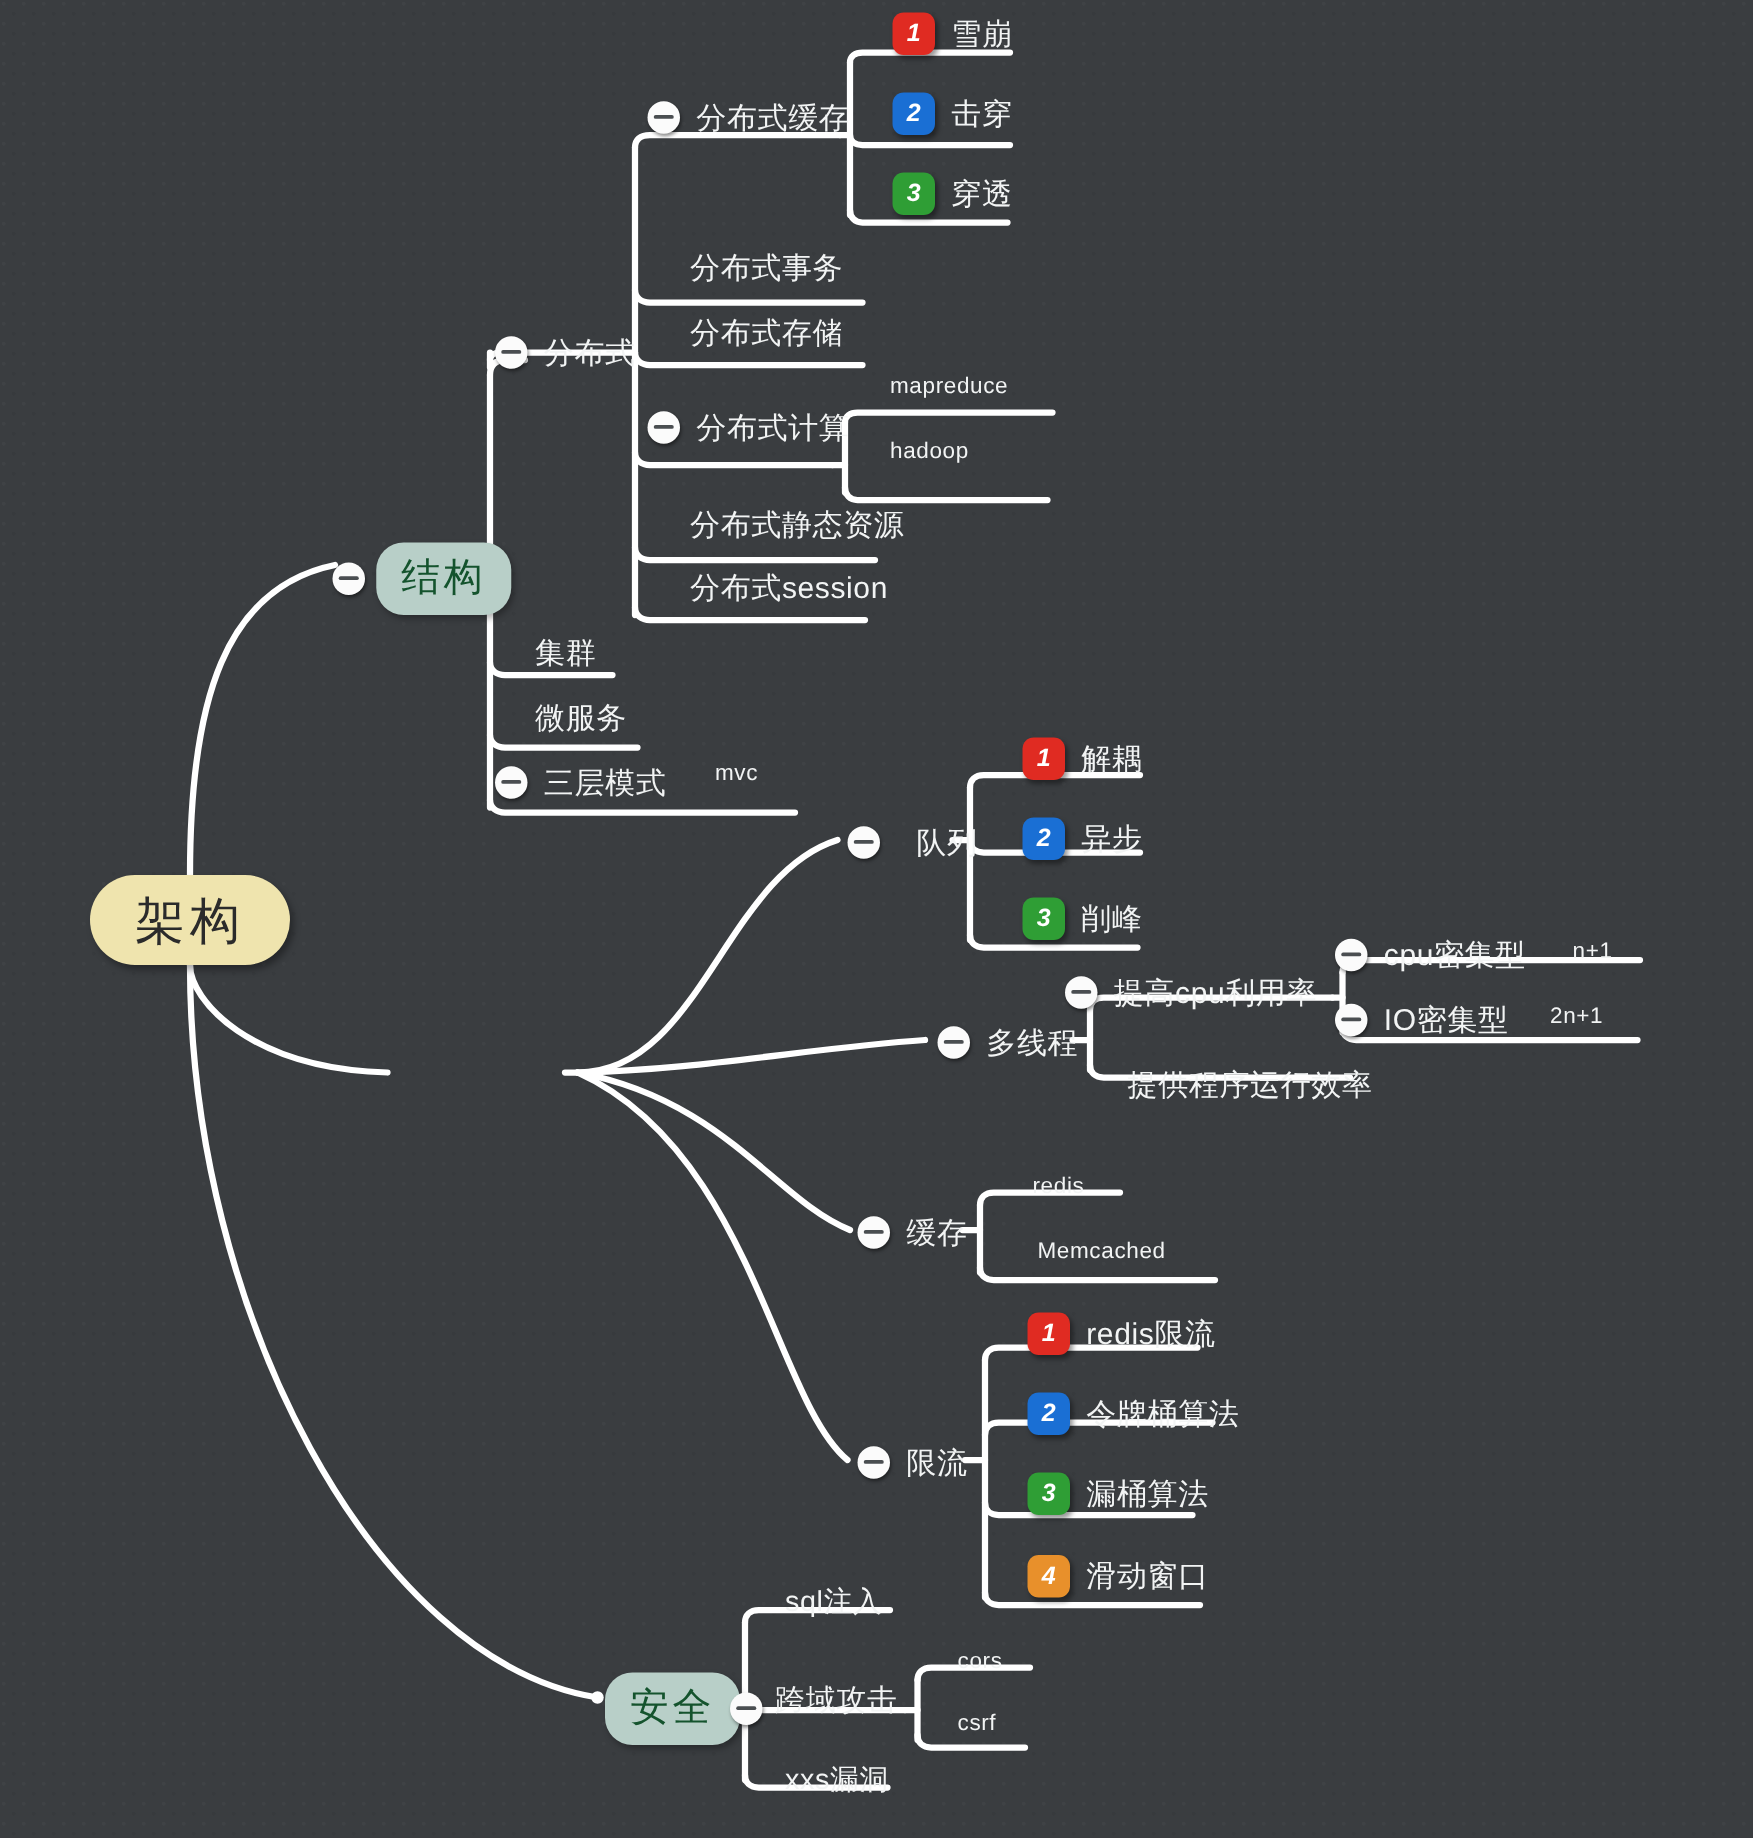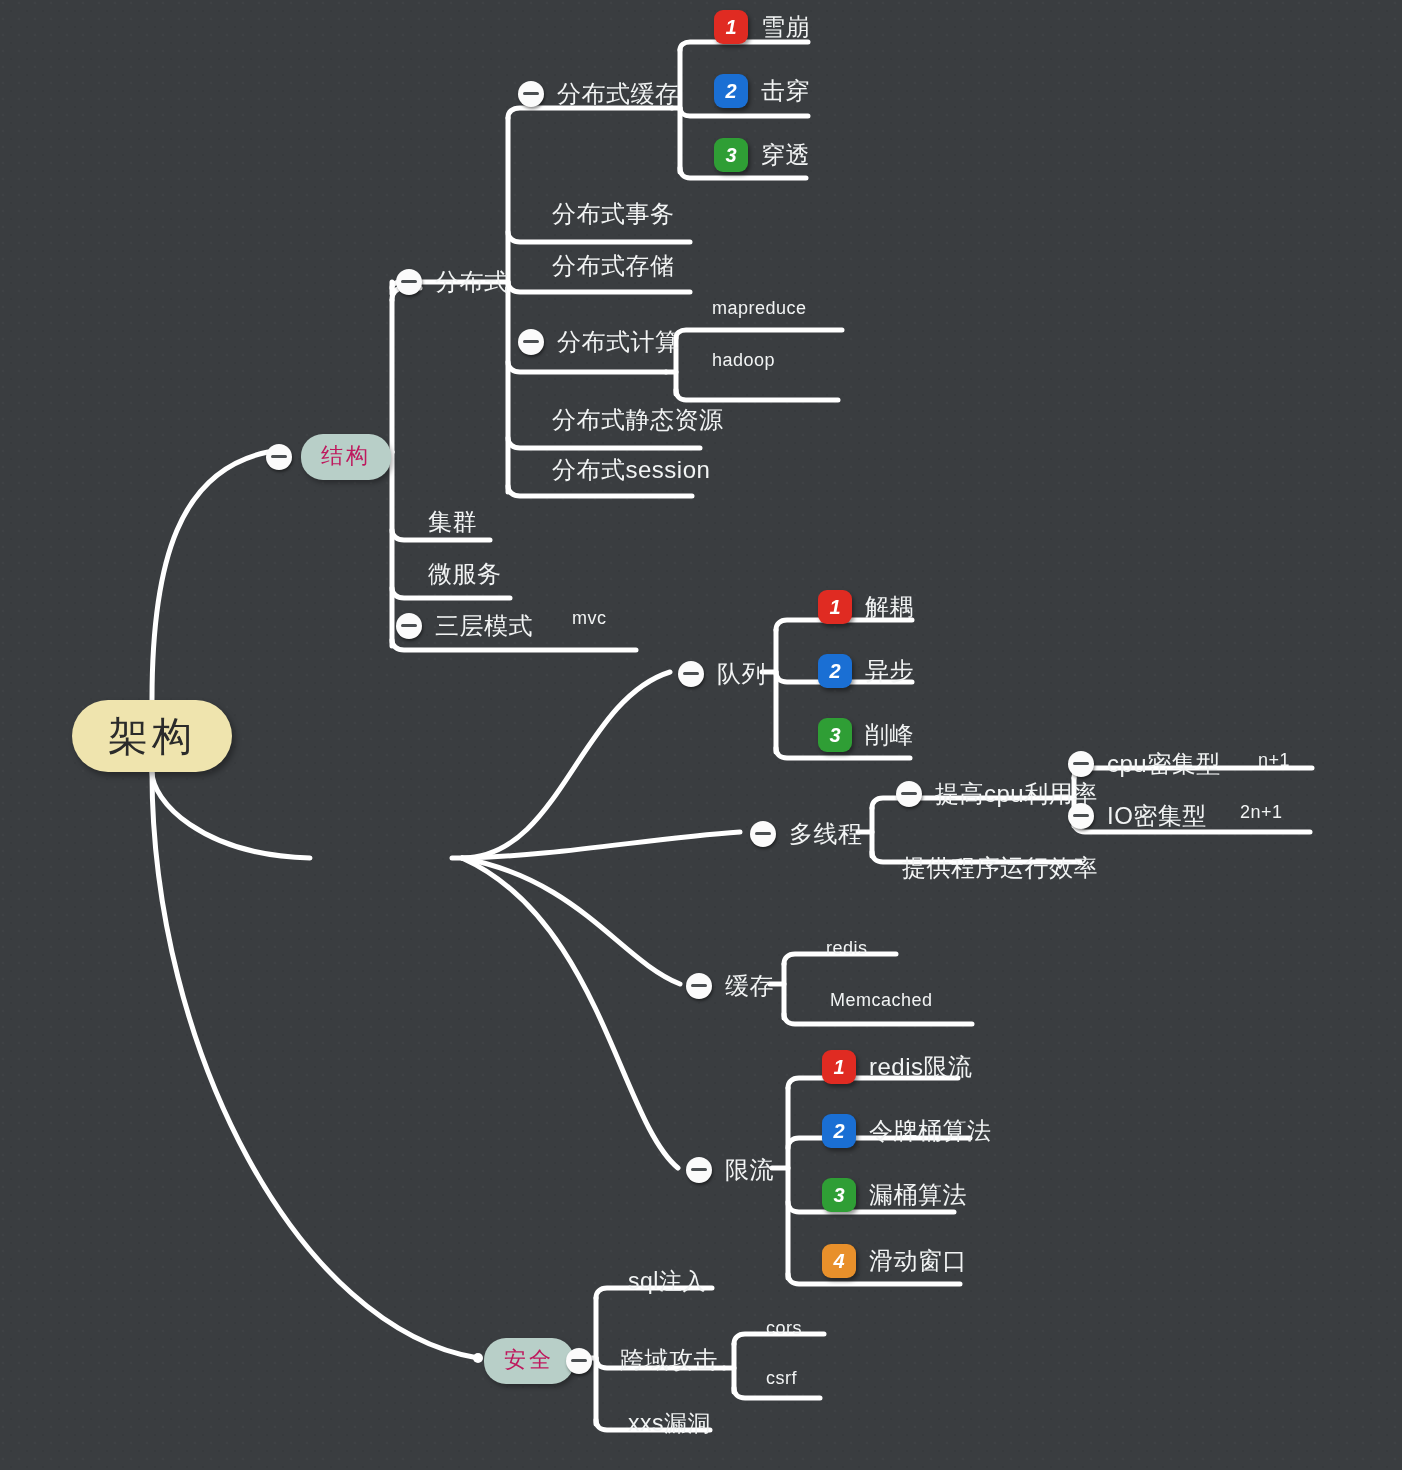"结构" .pill .lbl { color: #be185d -> #14532d; font-size: 22px -> 31px }
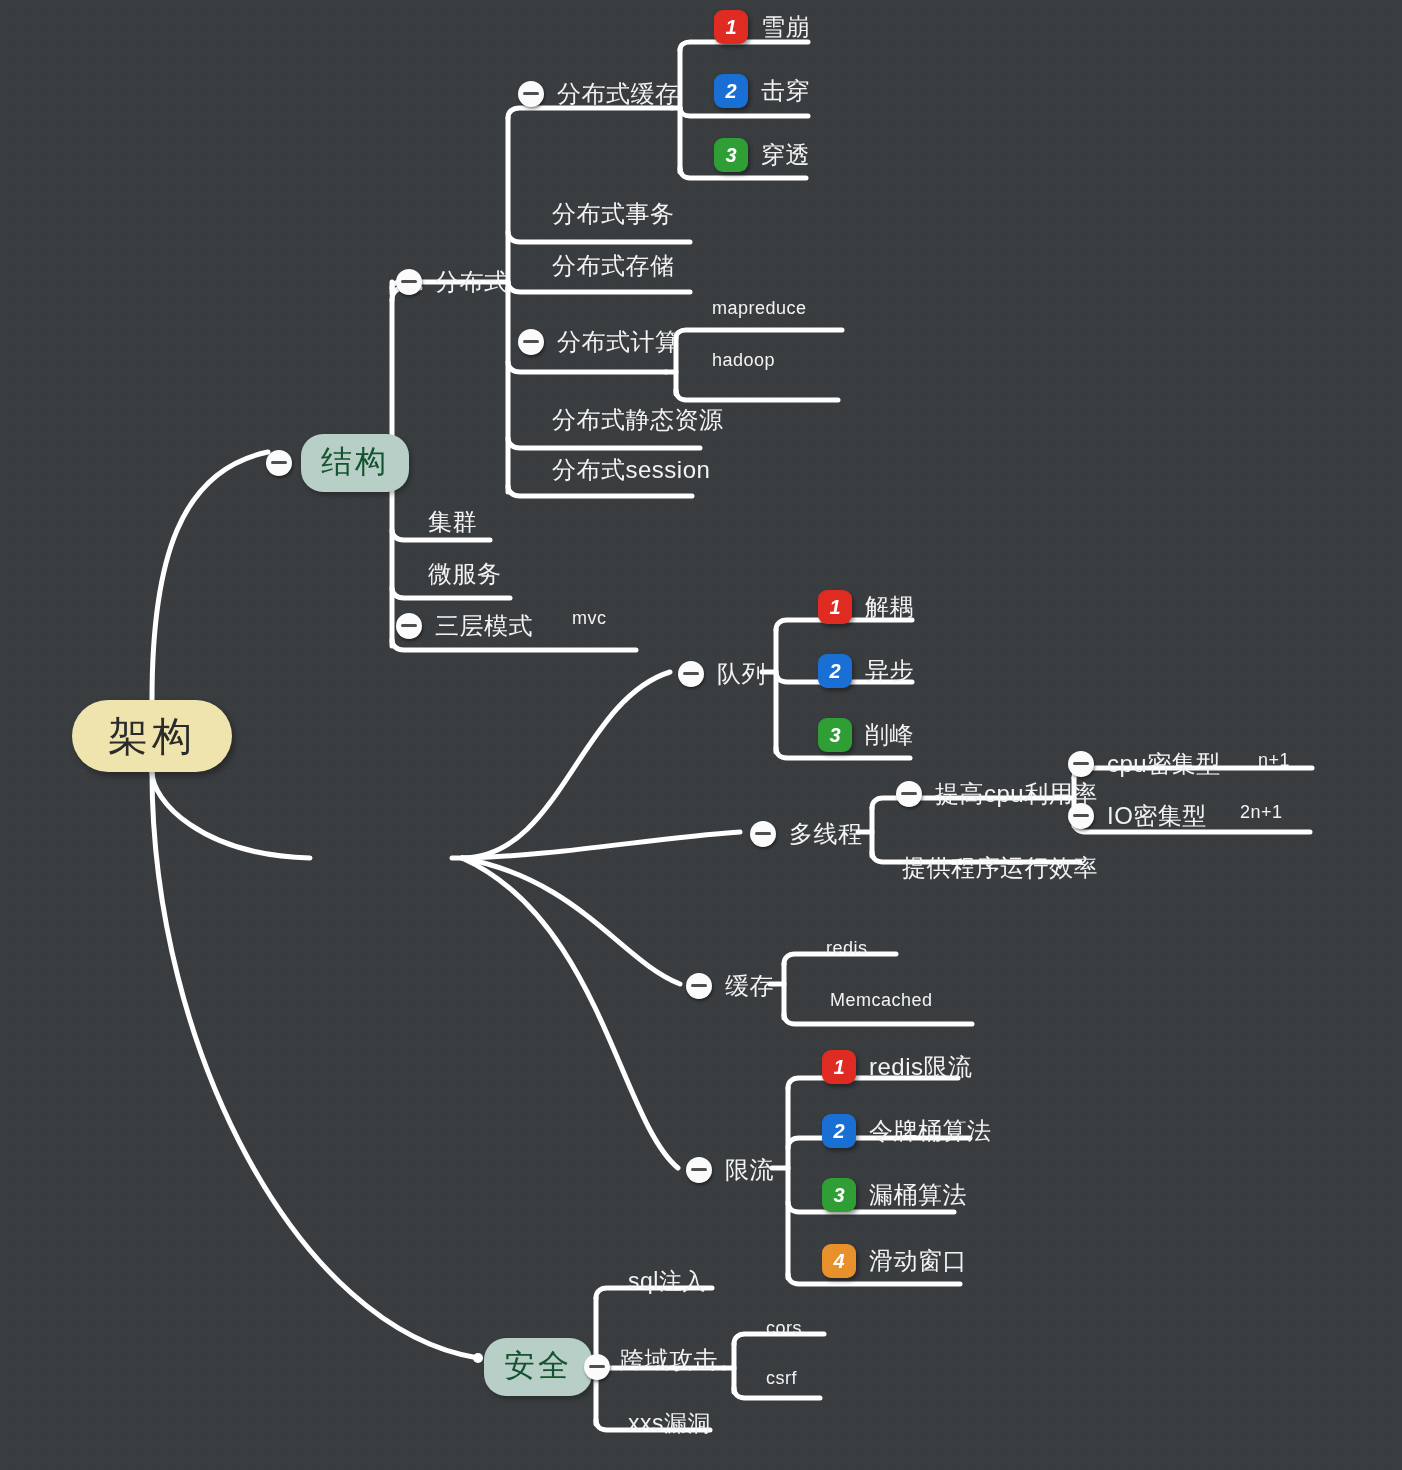"队列" div.node { gap: none -> 16px }
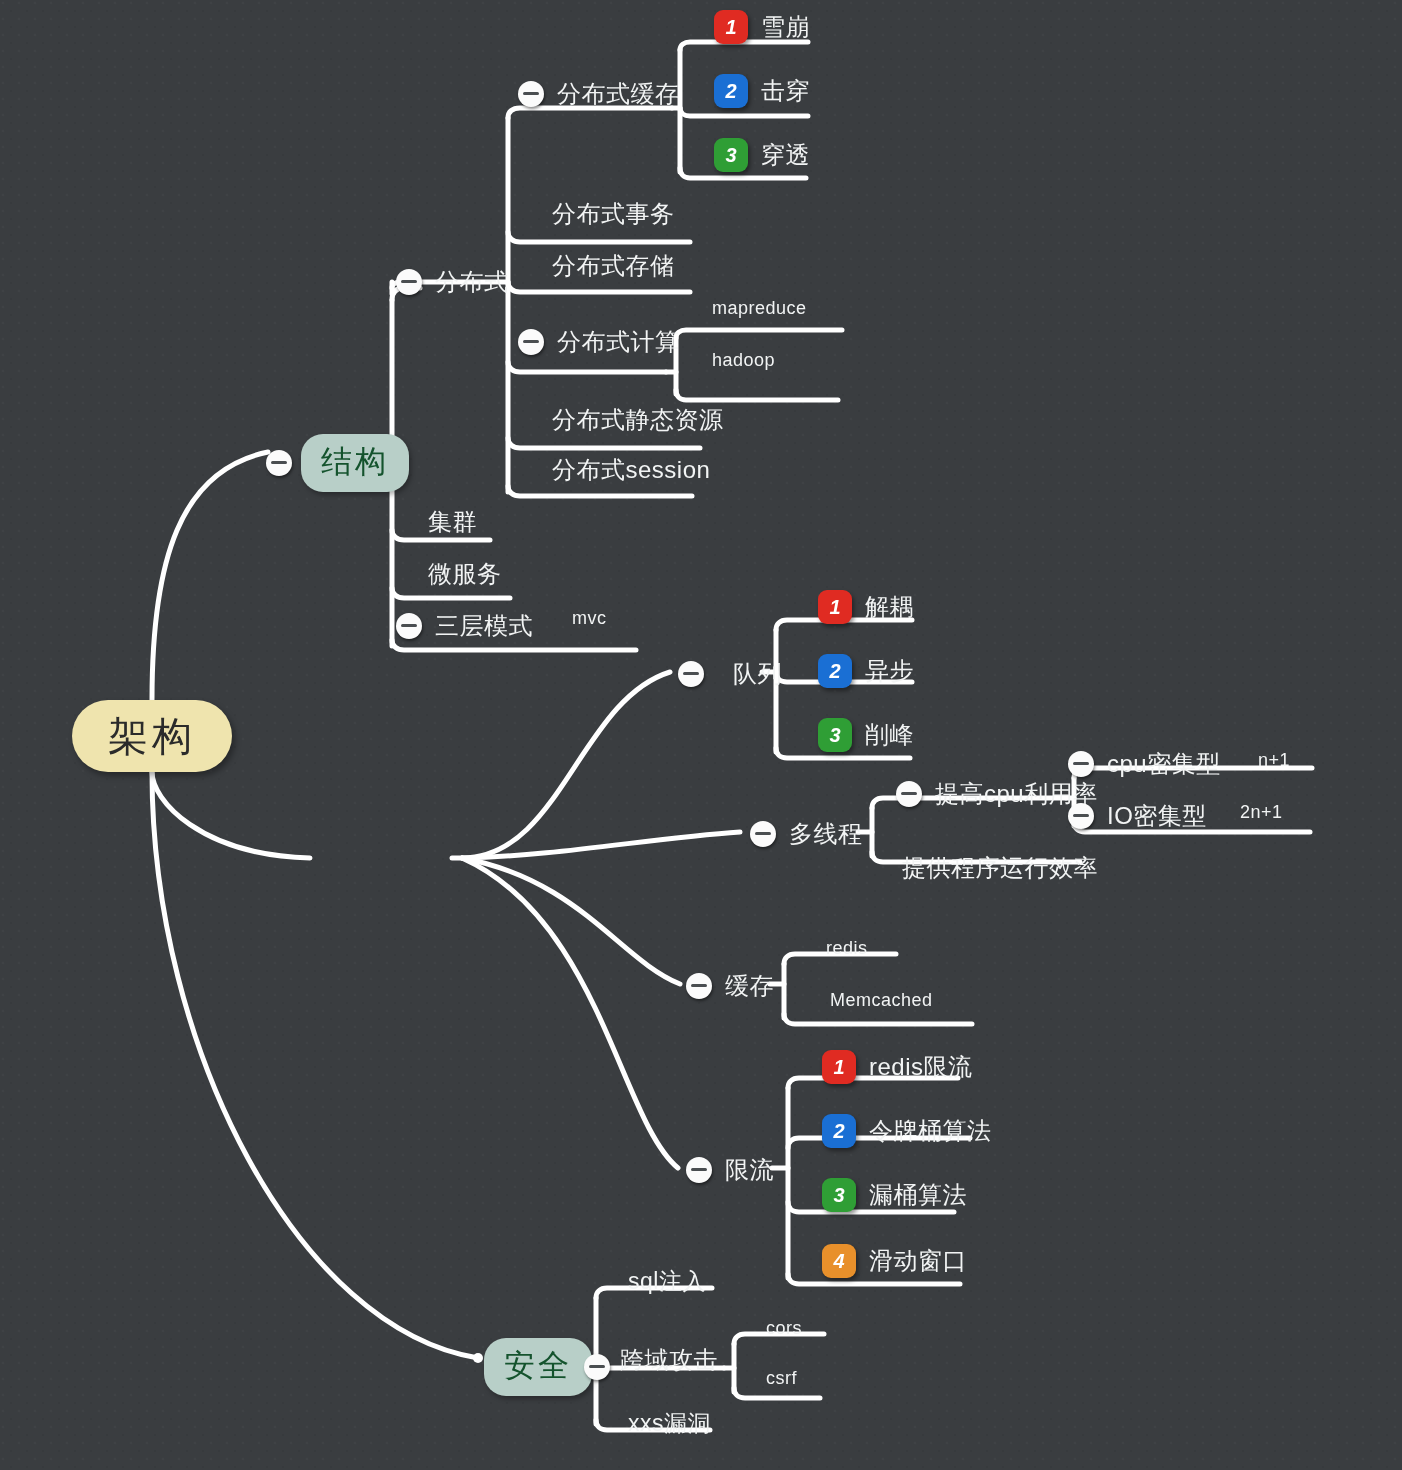"提高cpu利用率" div.node { left: 864px -> 820px }
